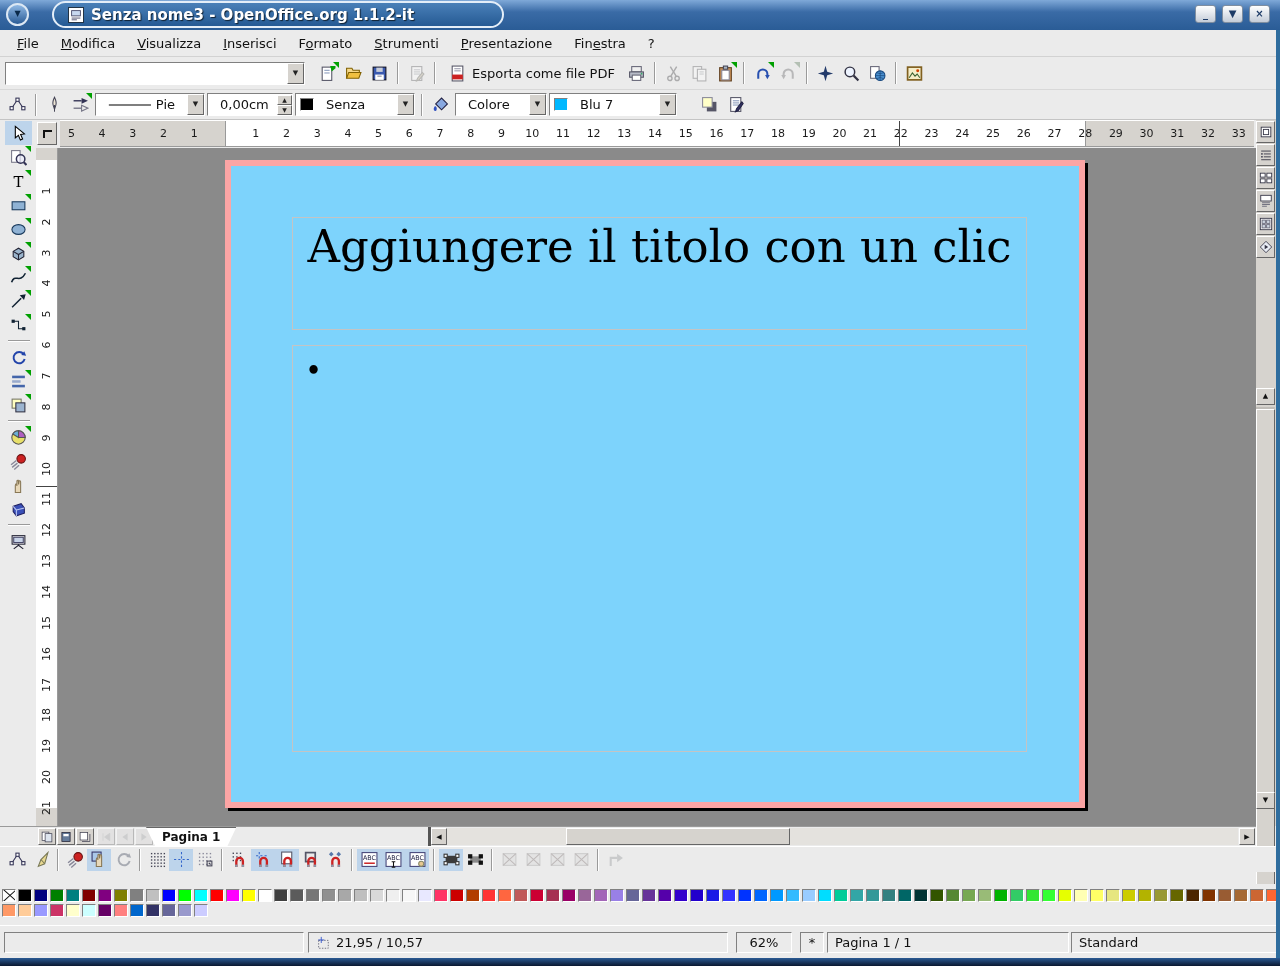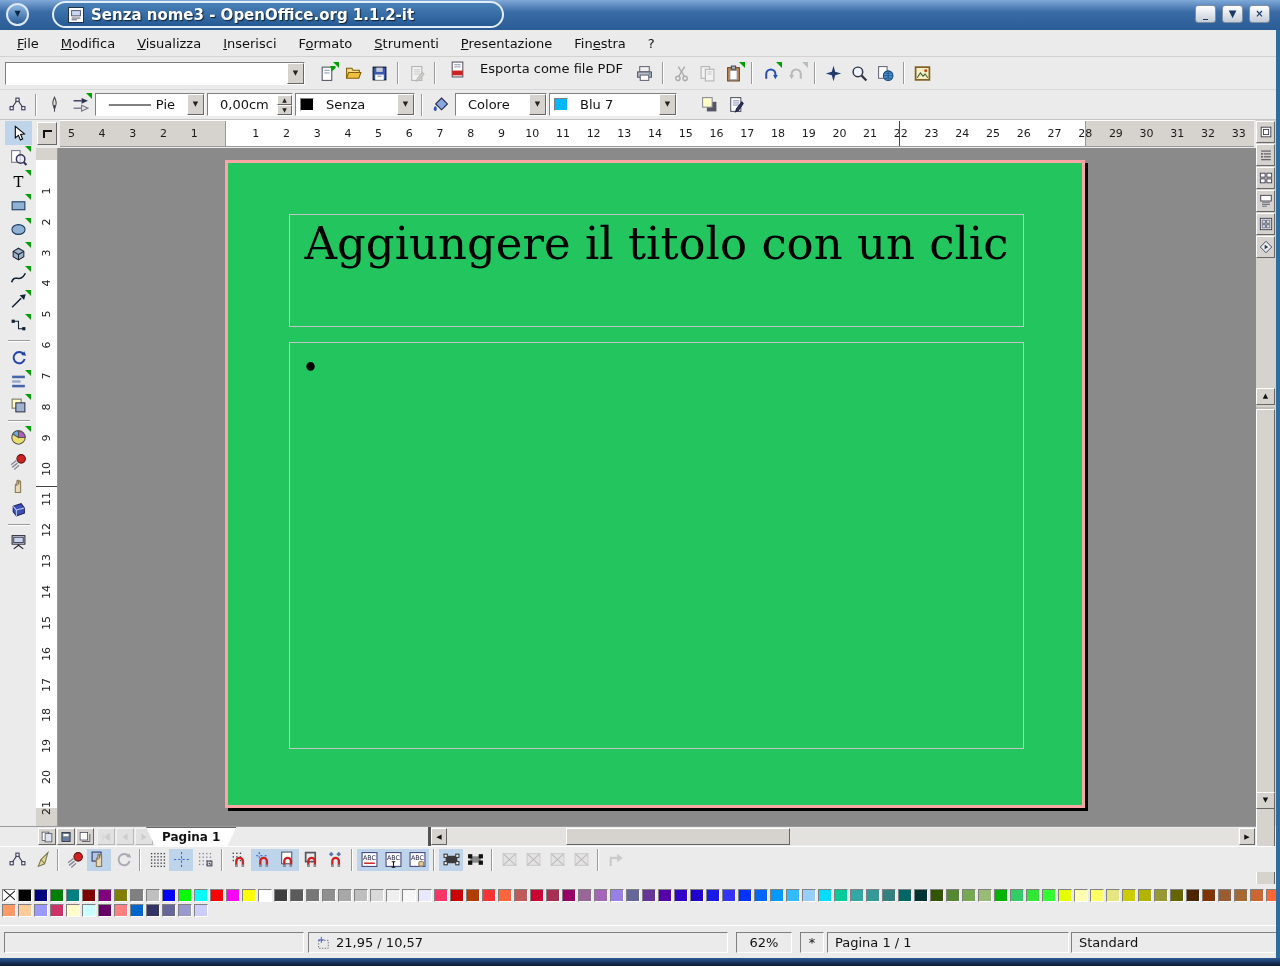"Esporta come file PDF" .pdfbtn { align-items: flex-start -> center; gap: 14px -> 6px }
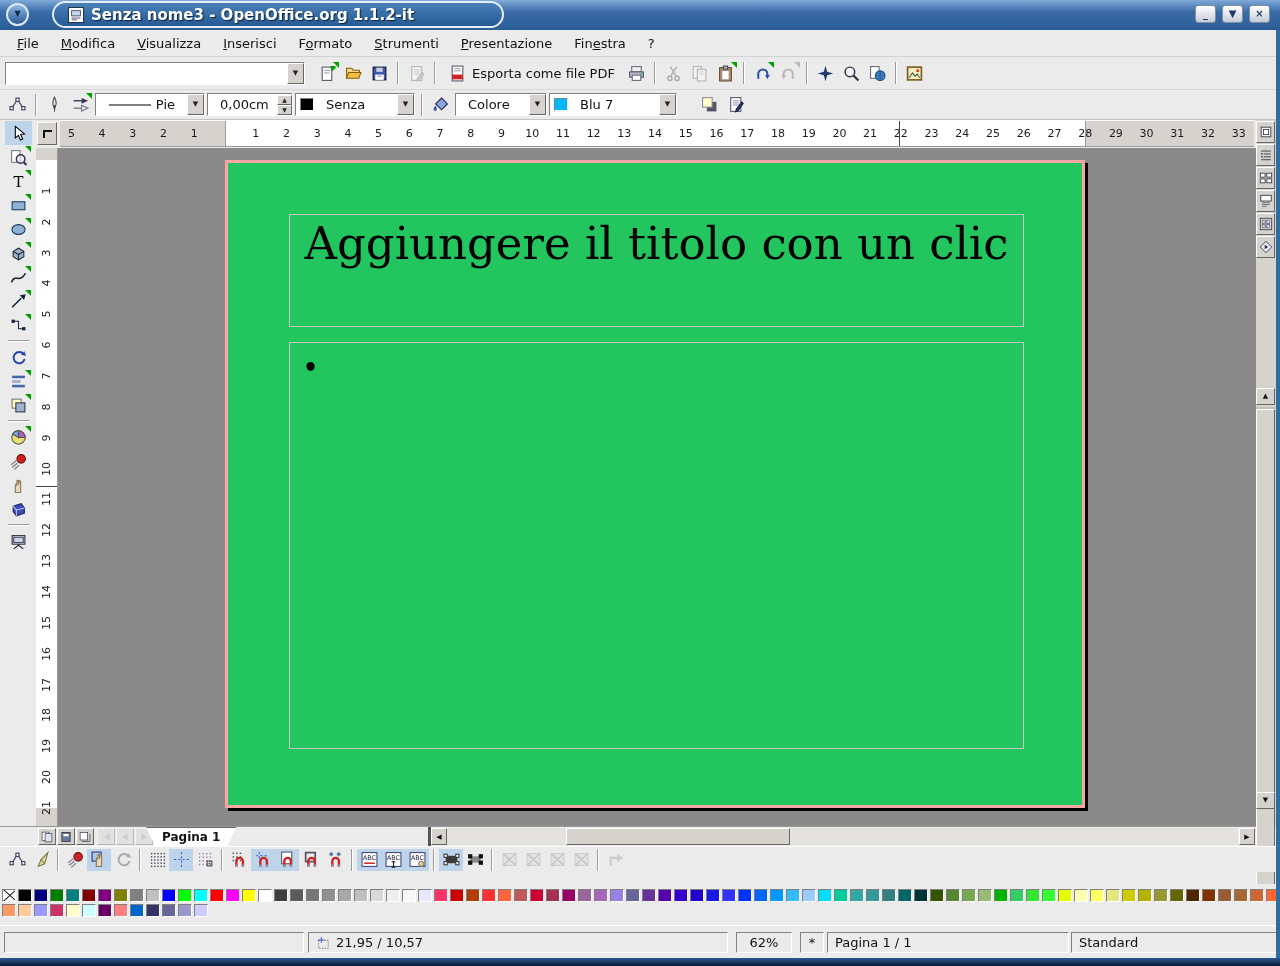"Aggiungere il titolo con un" .page { background: #22c55e -> #7dd3fc; border: 3px solid #fca5a5 -> 6px solid #fca5a5 }
